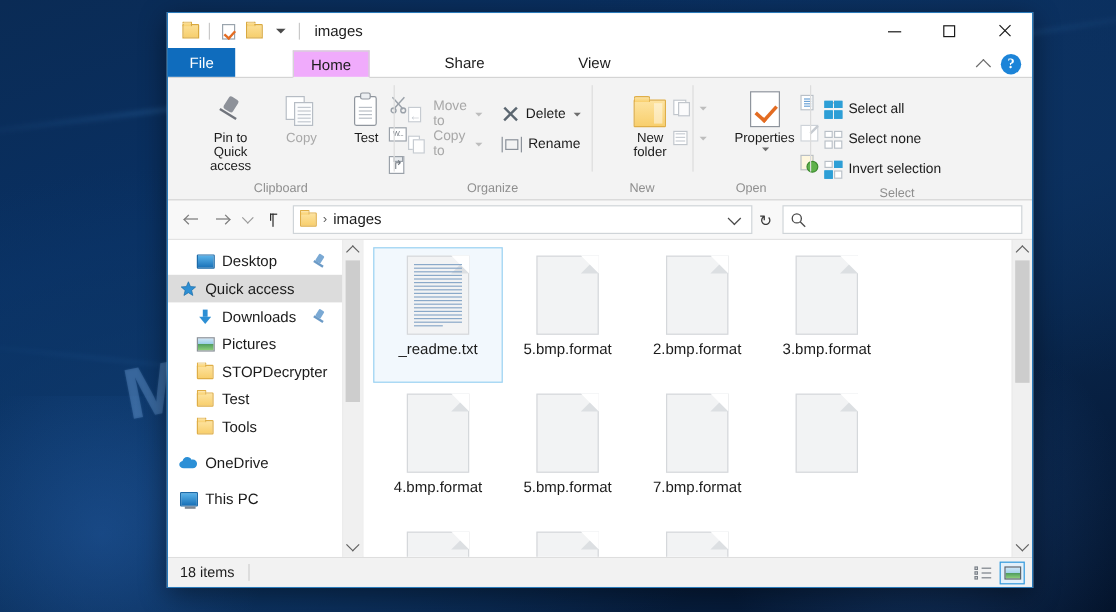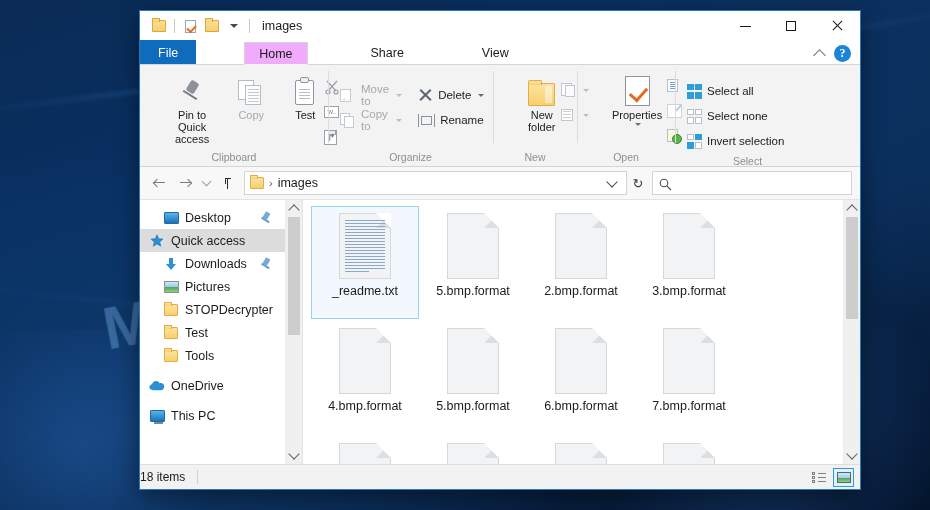"6.bmp.format" div.file-item { html: <div> <div> <div></div> <div></div> </div> <div>6.bmp.format</div> </div> -> none }
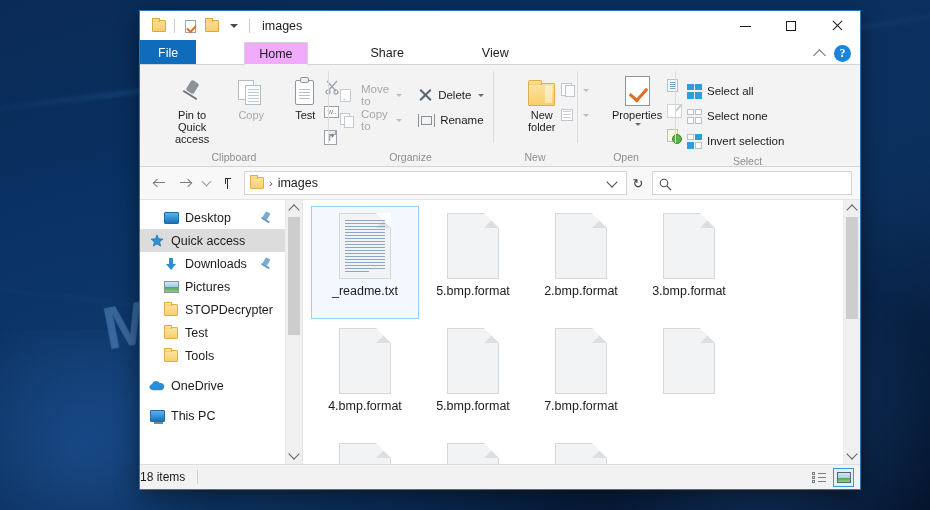"18 items" #statusbar { padding-left: none -> 10px }
